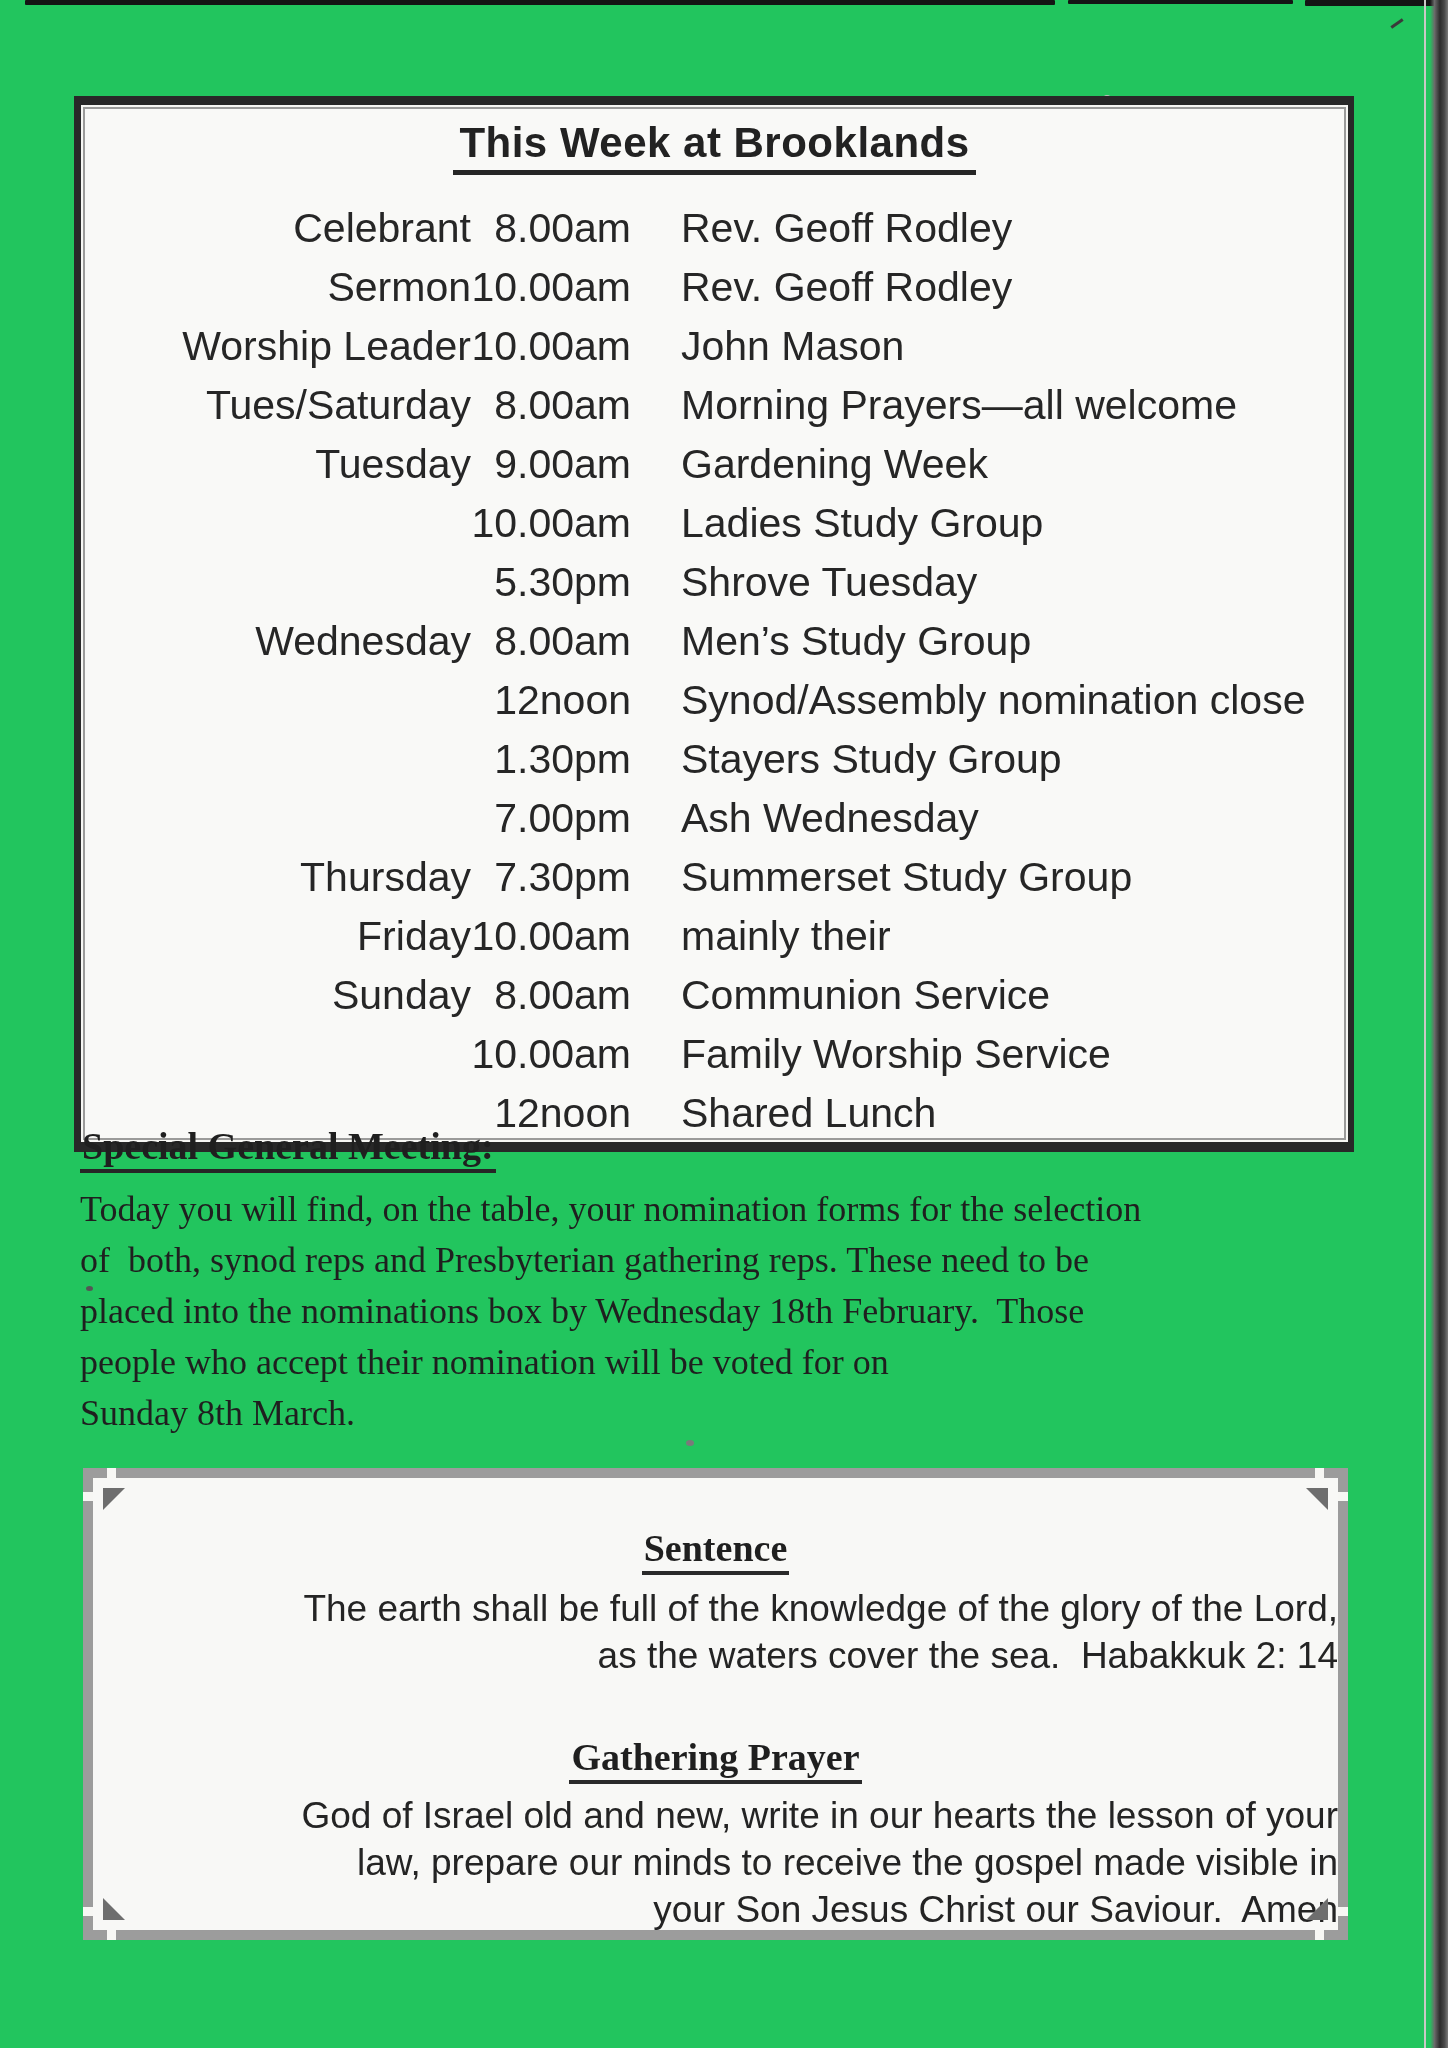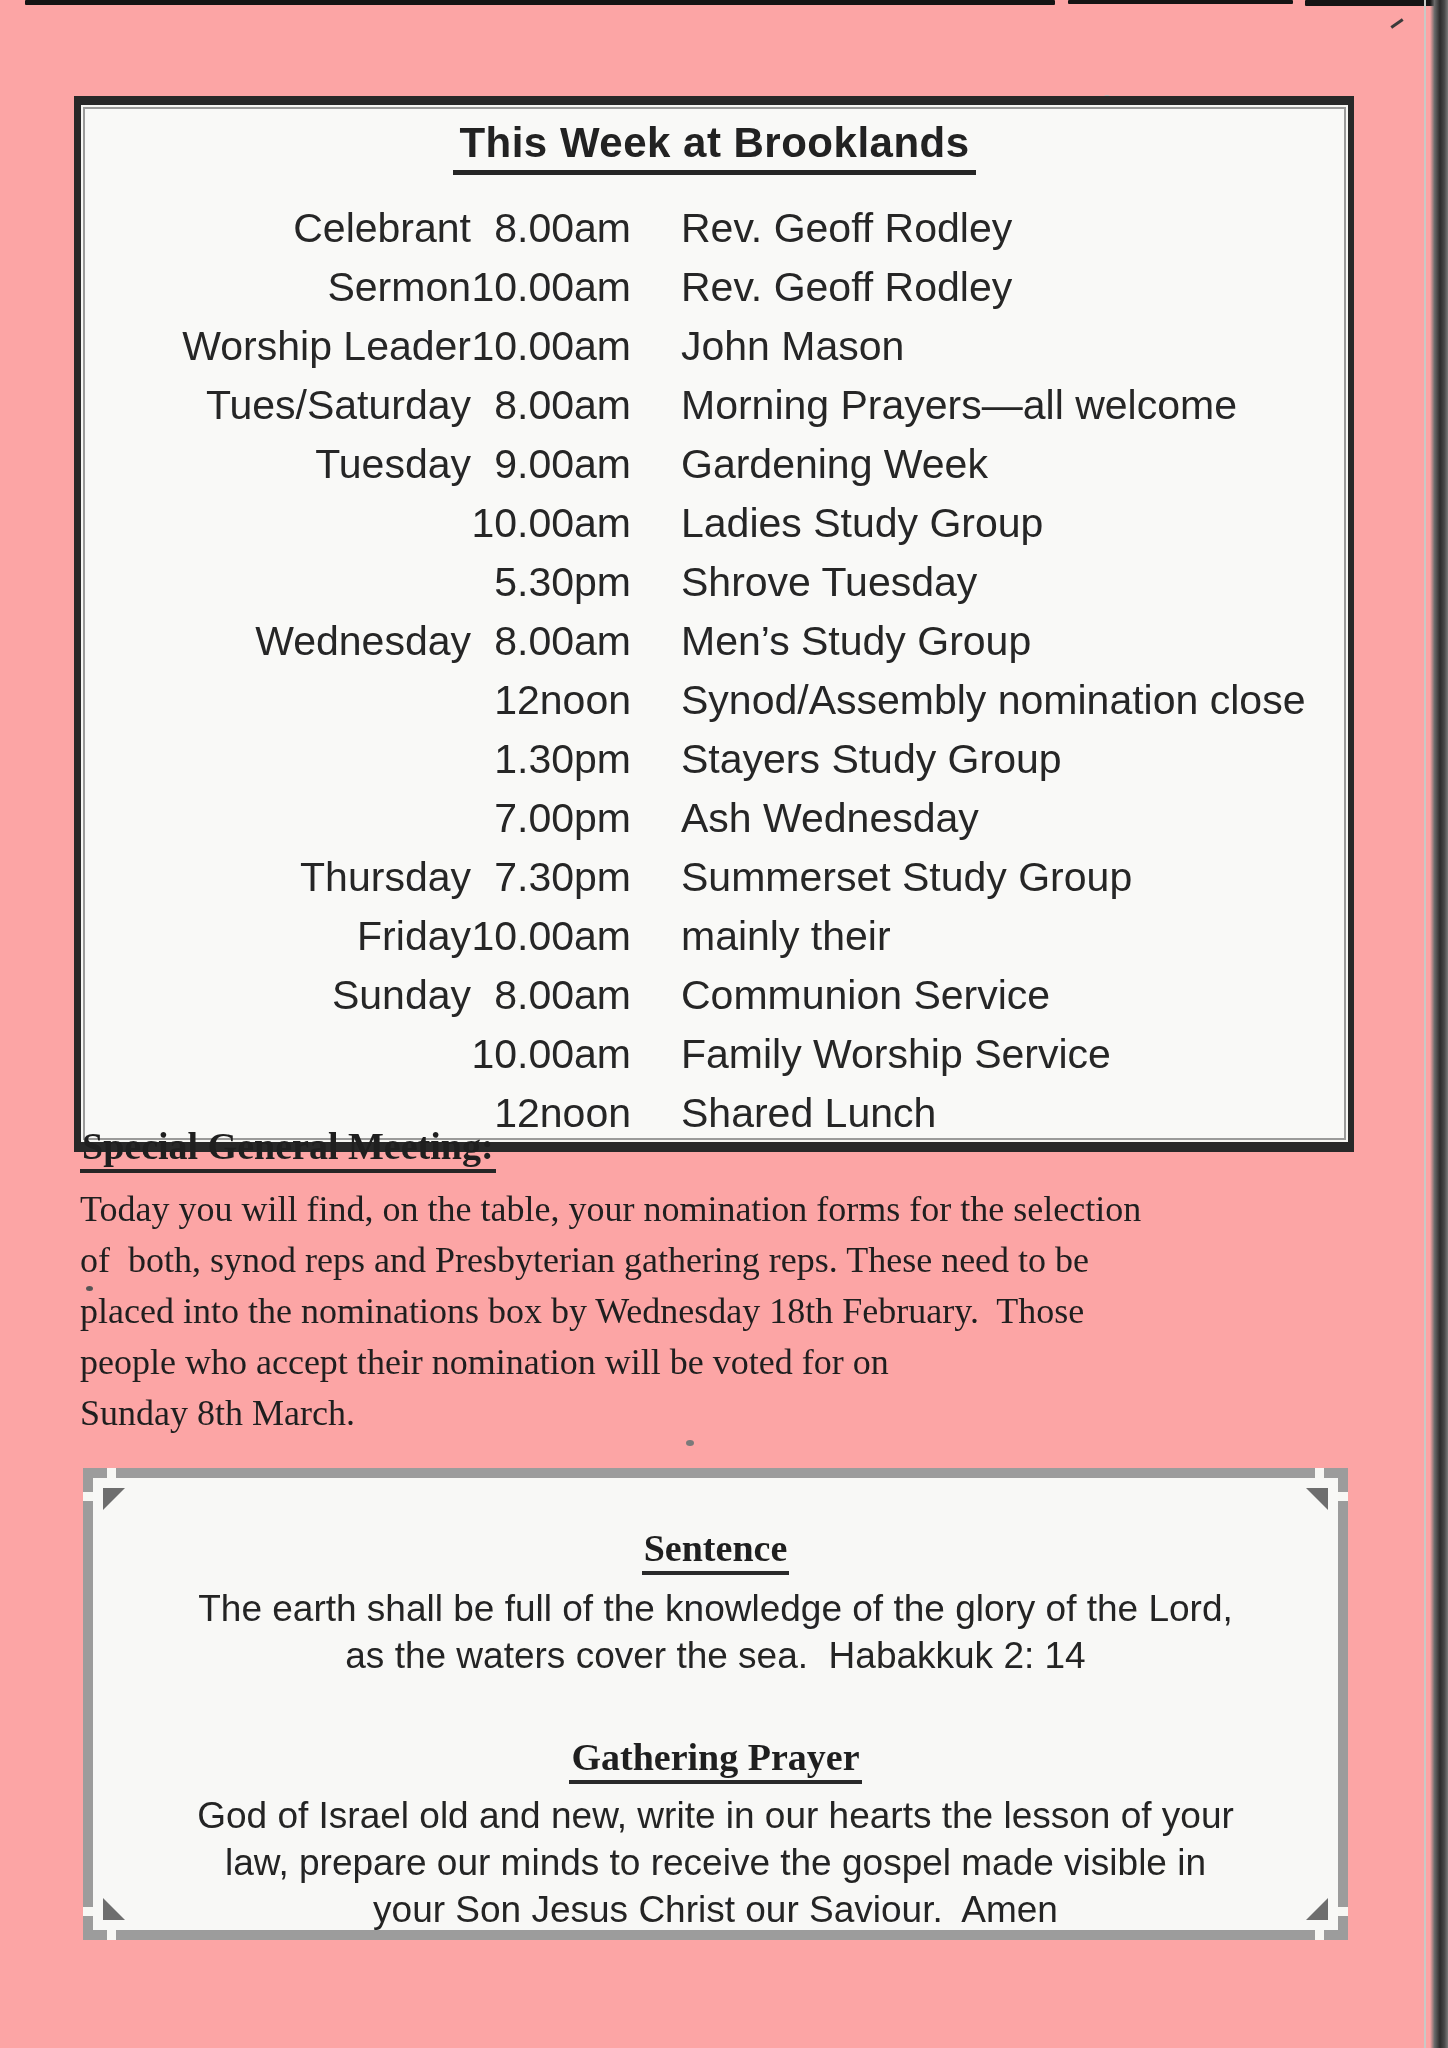"This Week at Brooklands" .page { background: #fca5a5 -> #22c55e }
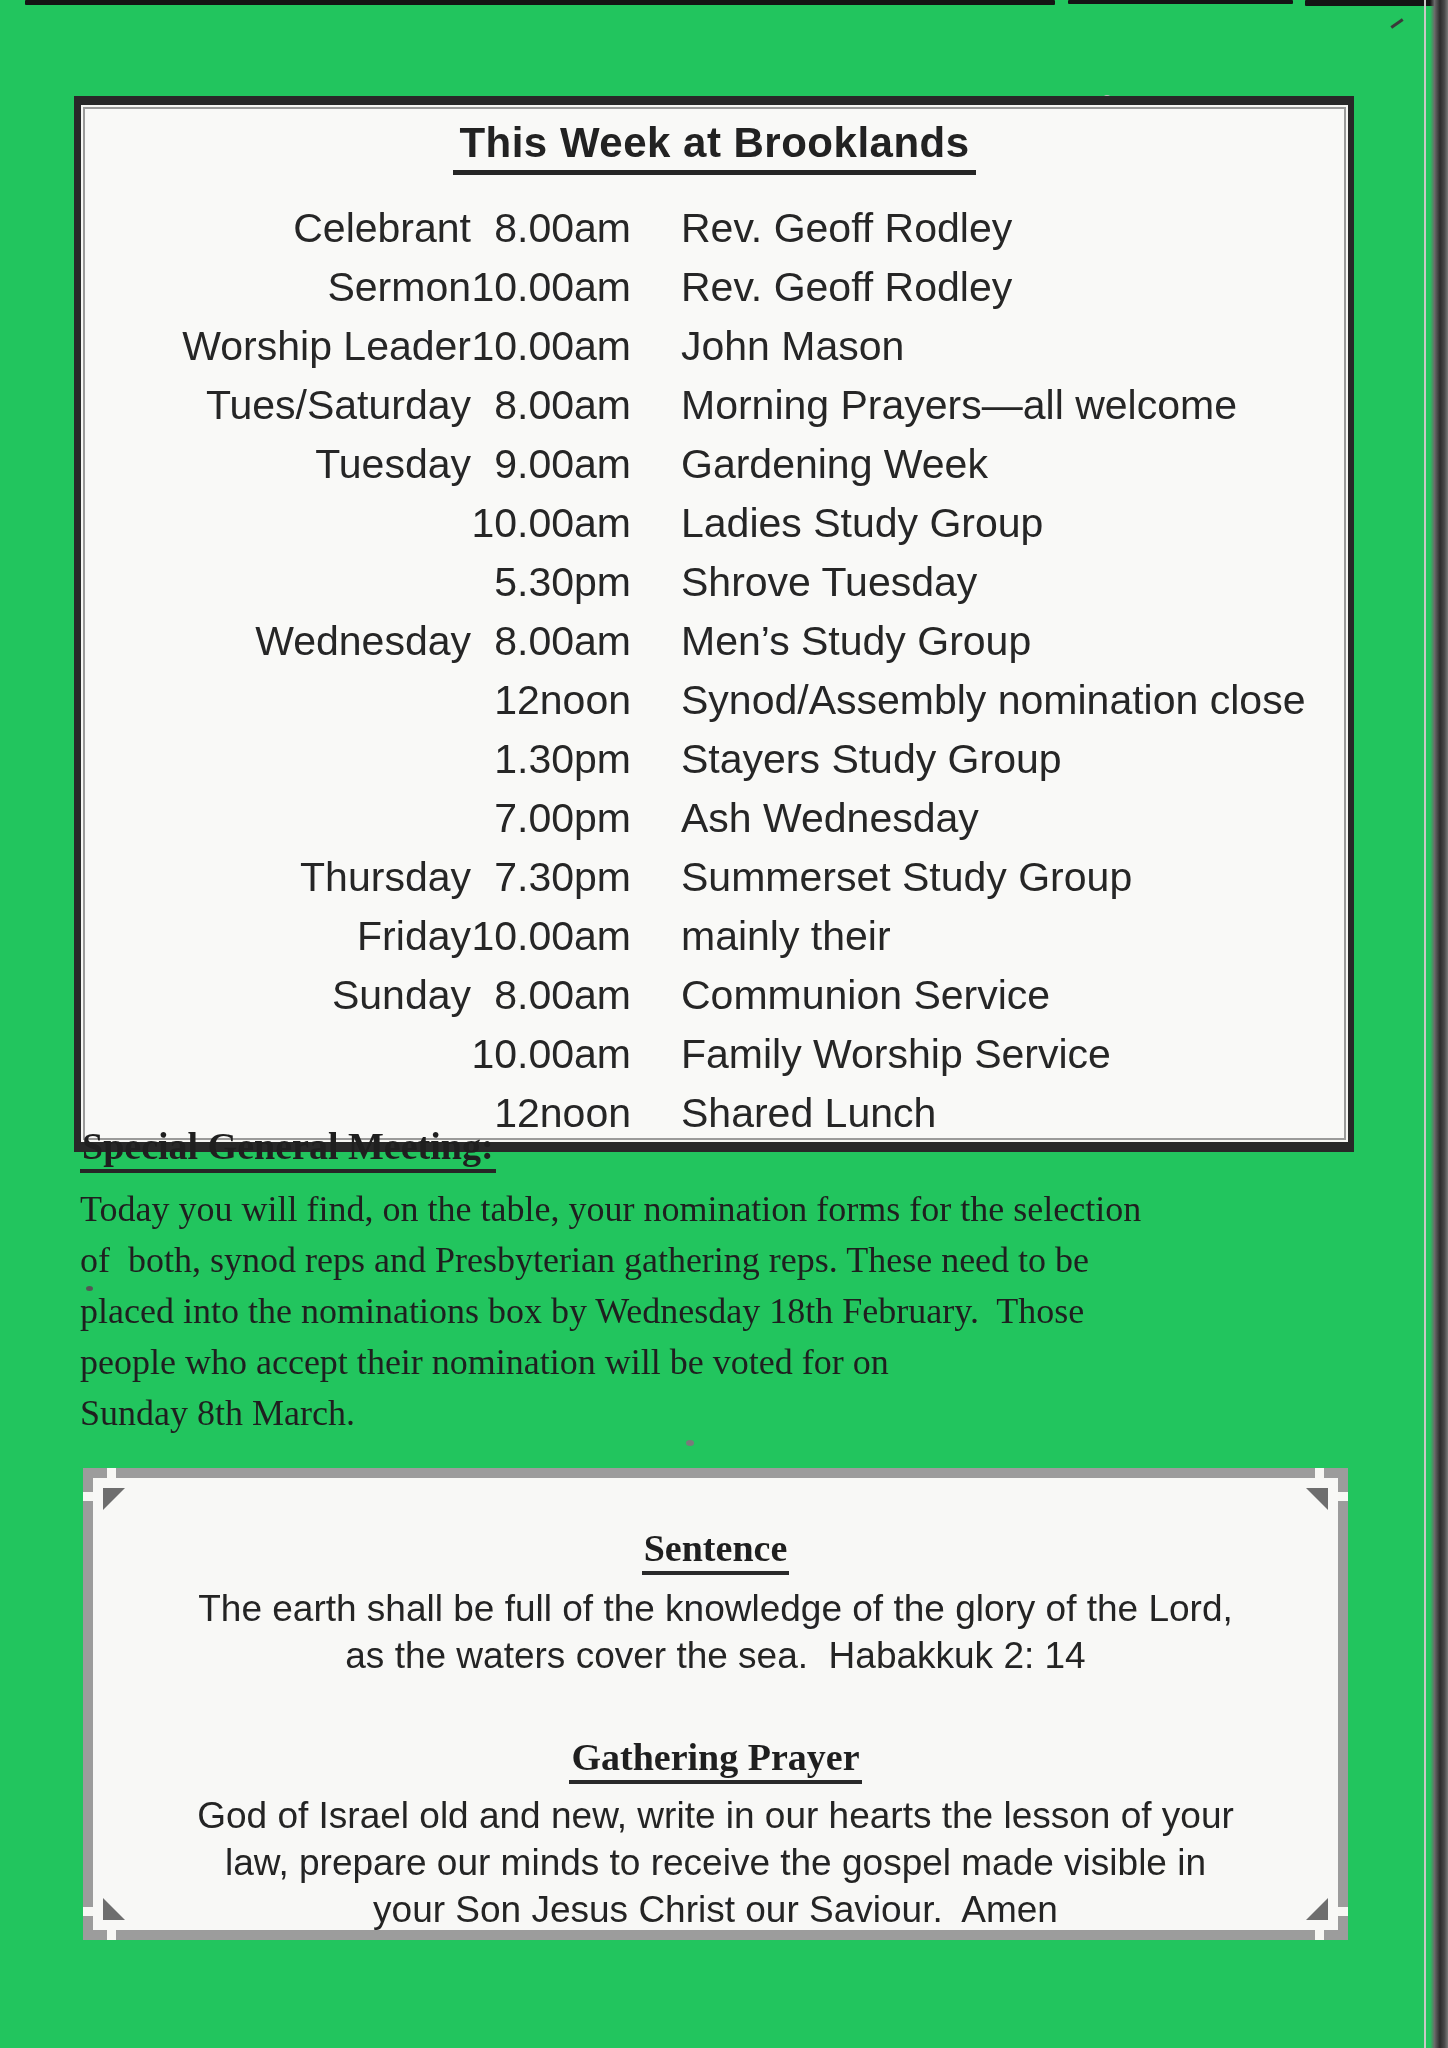"The earth shall be full" .box-line { text-align: none -> right }
